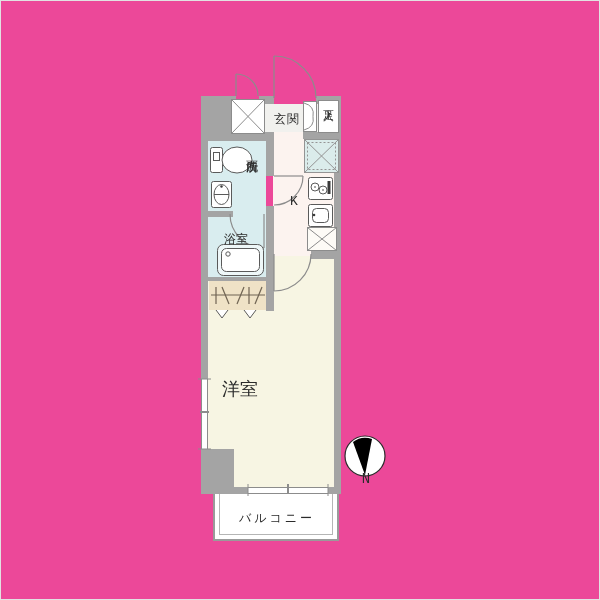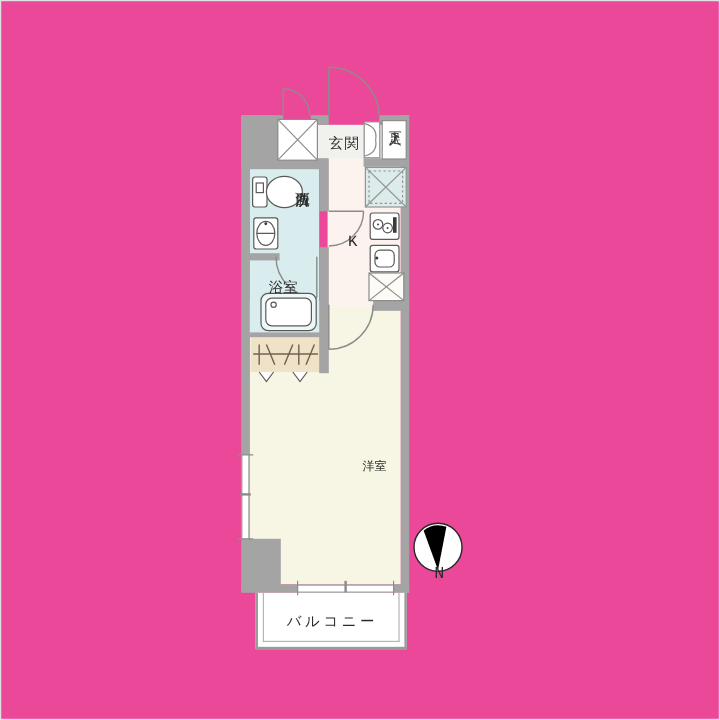"洋室" div.lbl { font-size: 10px -> 18px; text-align: right -> left }
